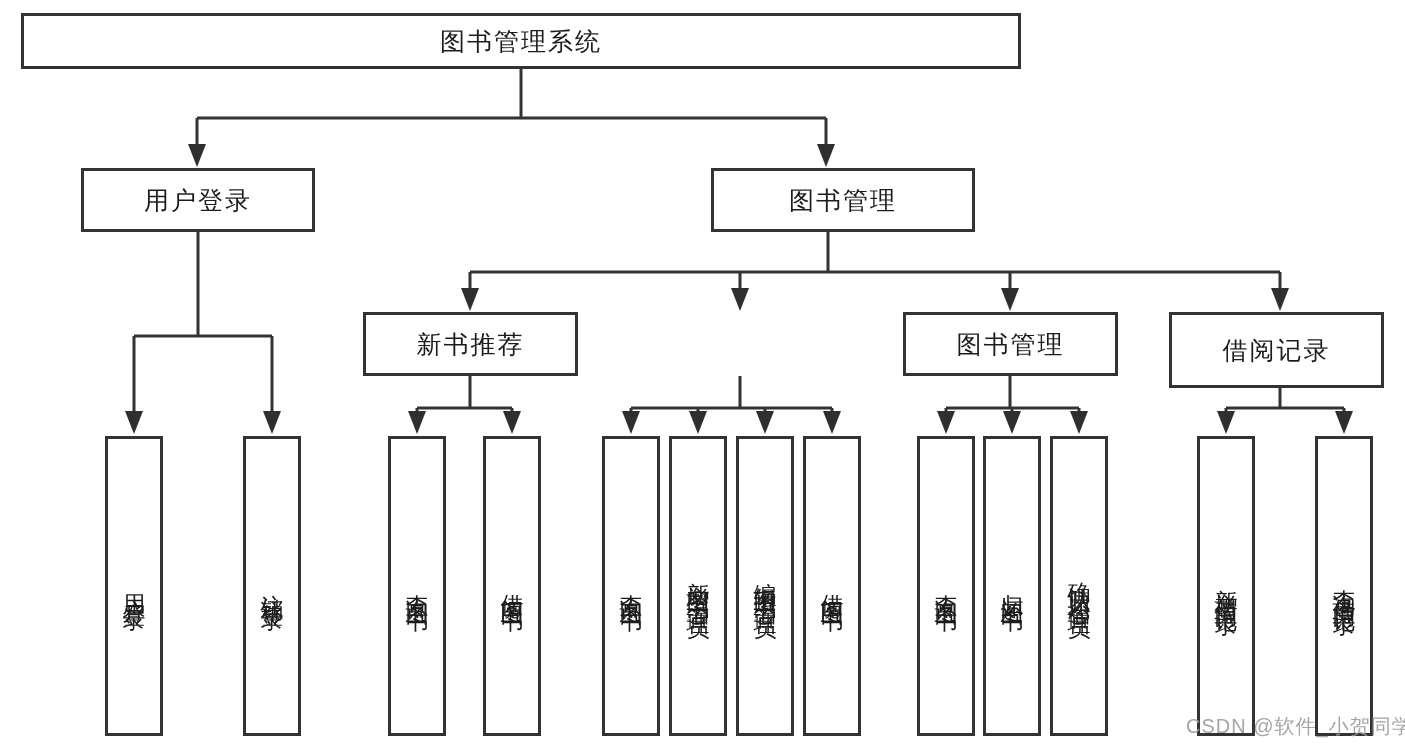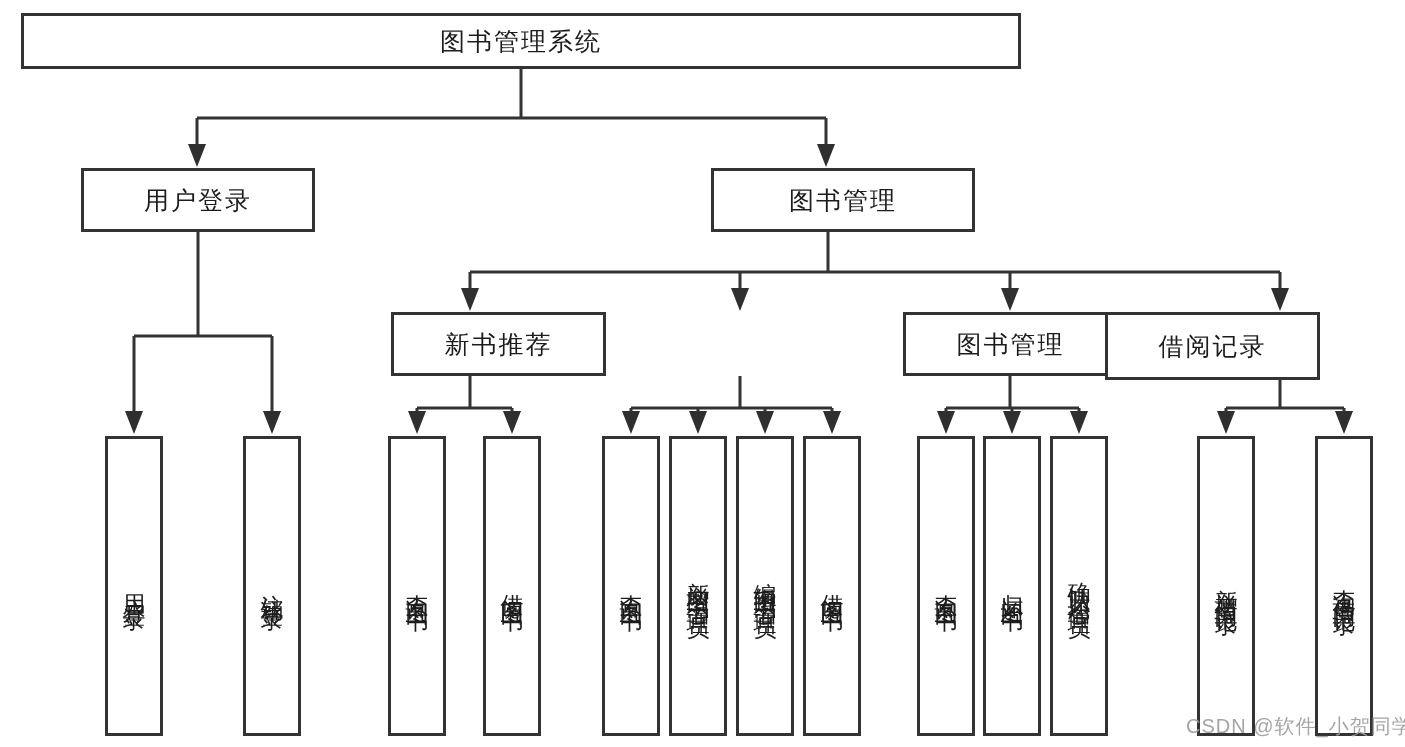"新书推荐" #node-new-book-rec { margin-left: 28px -> none }
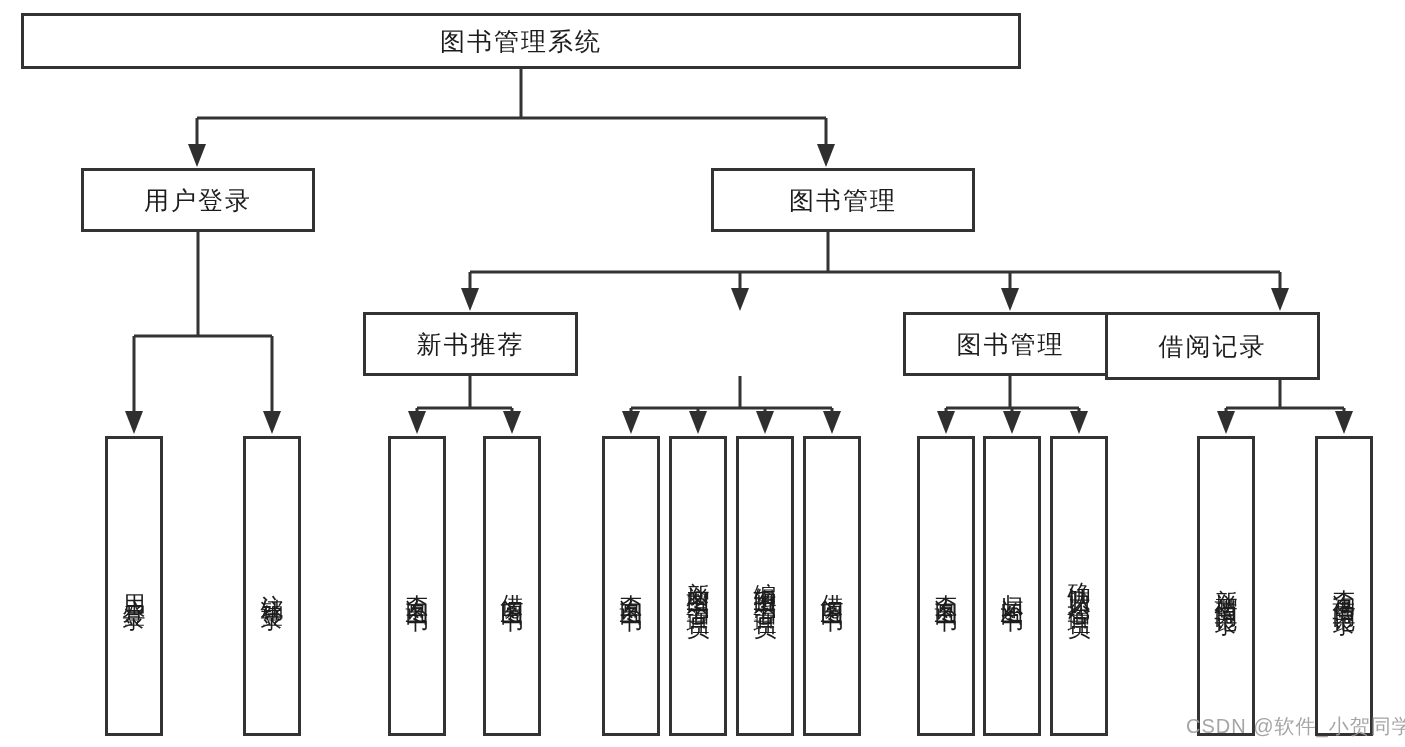"借阅记录" #node-borrow-rec { height: 68px -> 76px; left: 1105px -> 1169px }
